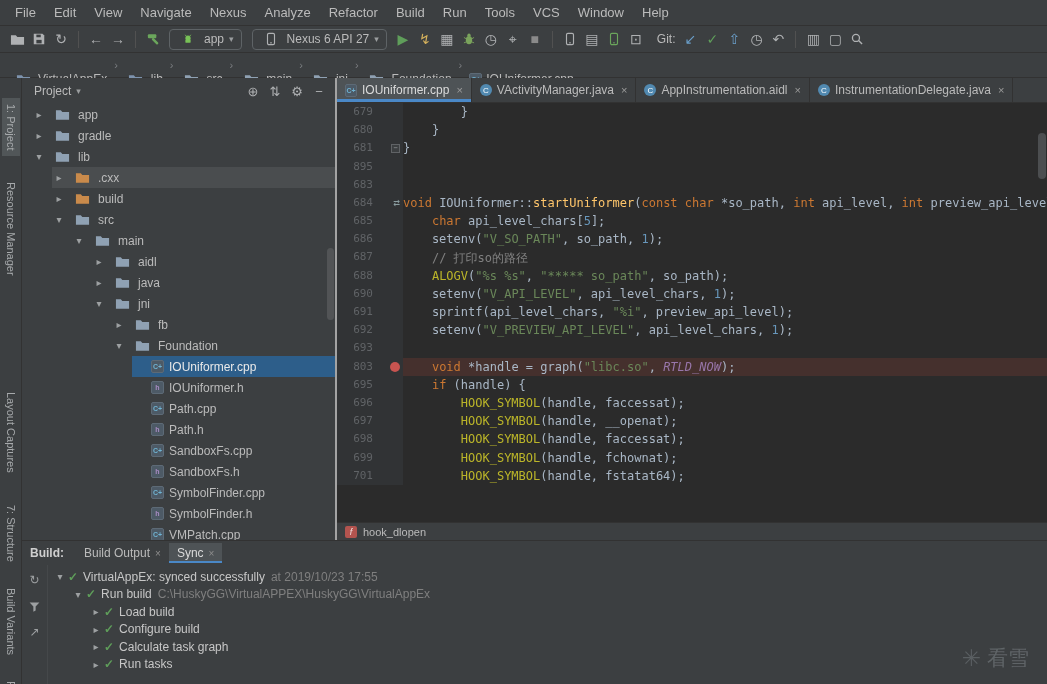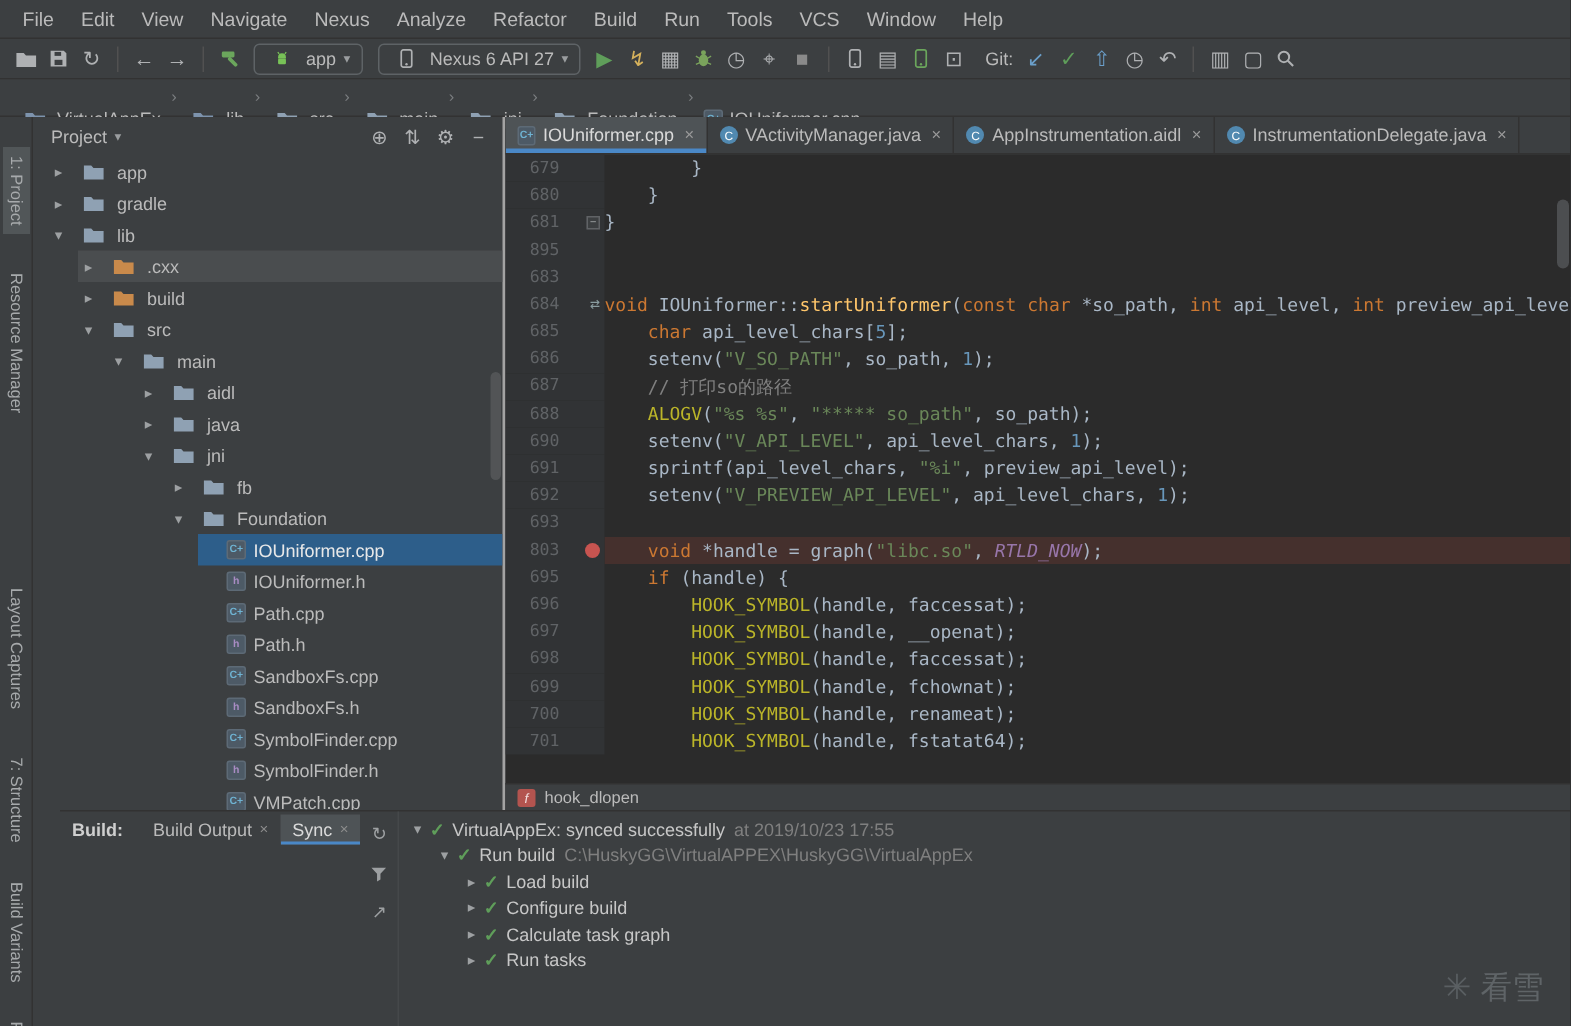"700" div.cl { html: <div> <div> <span>700</span> <span></span> </div> <pre><span> </span><span>HOOK_SYMBOL</span><span>(handle, renameat);</span></pre> </div> -> none }
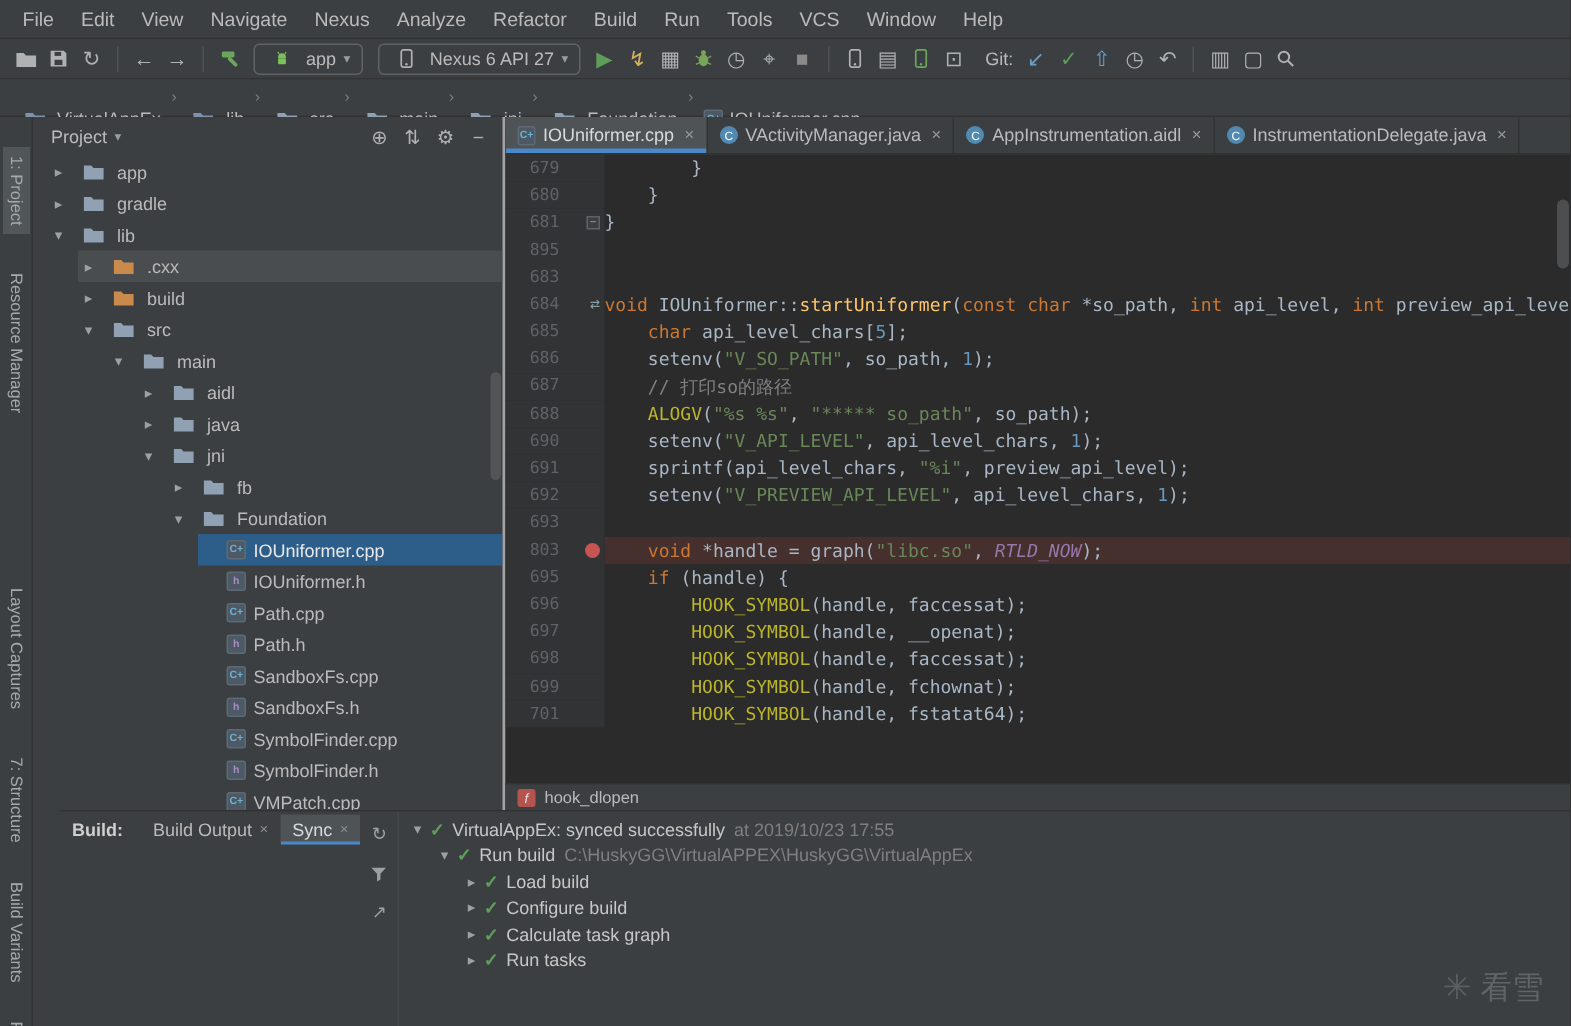"Build:" .build-panel { flex-direction: row -> column; margin-left: 18px -> none }
